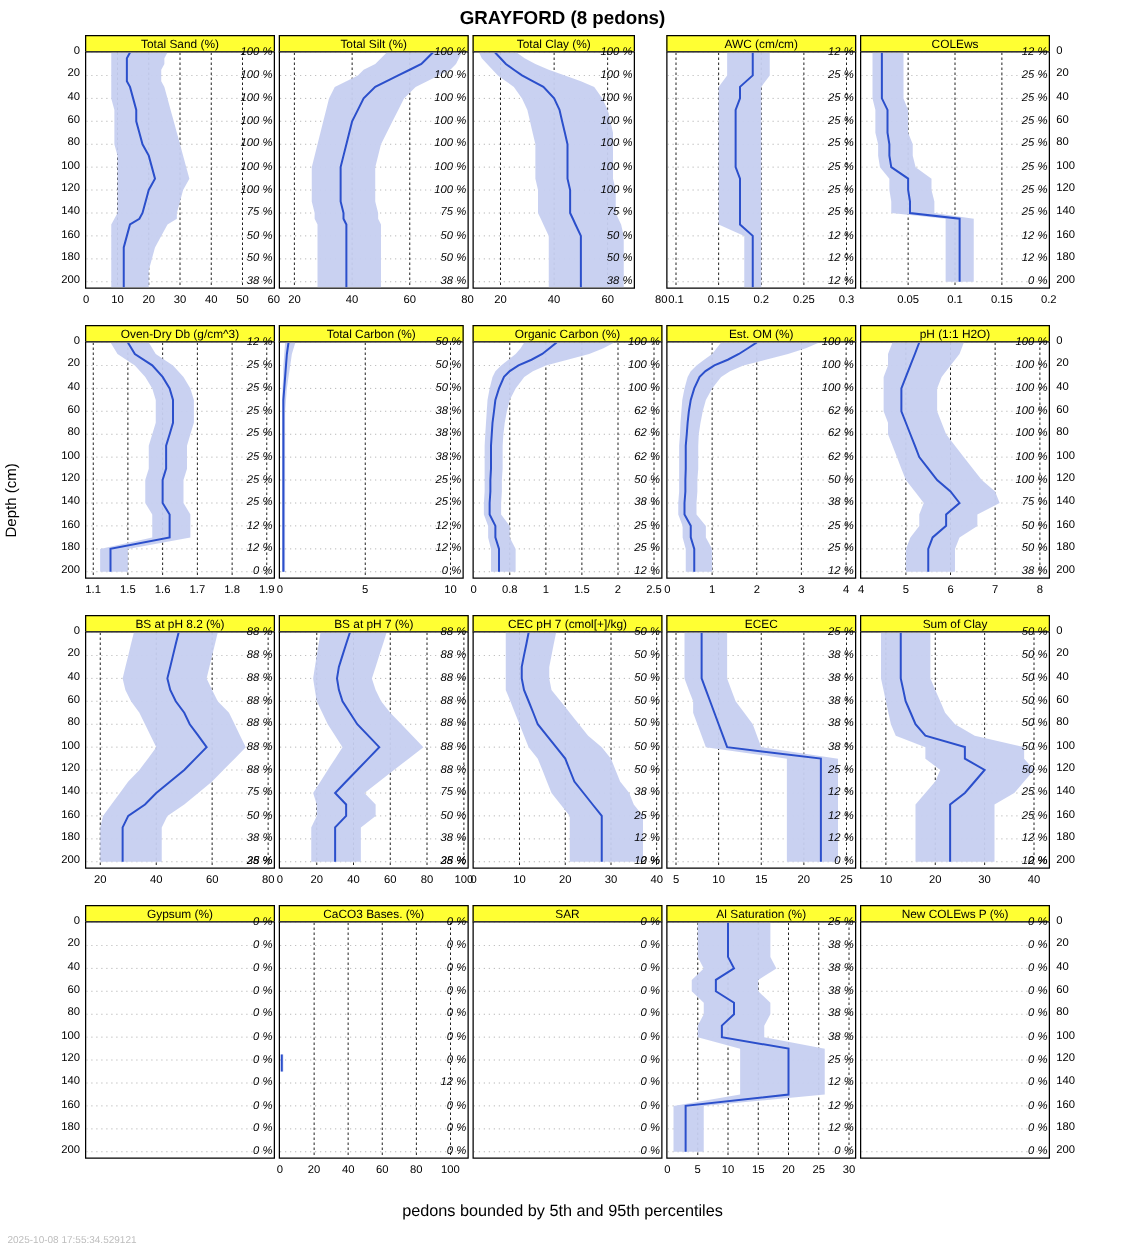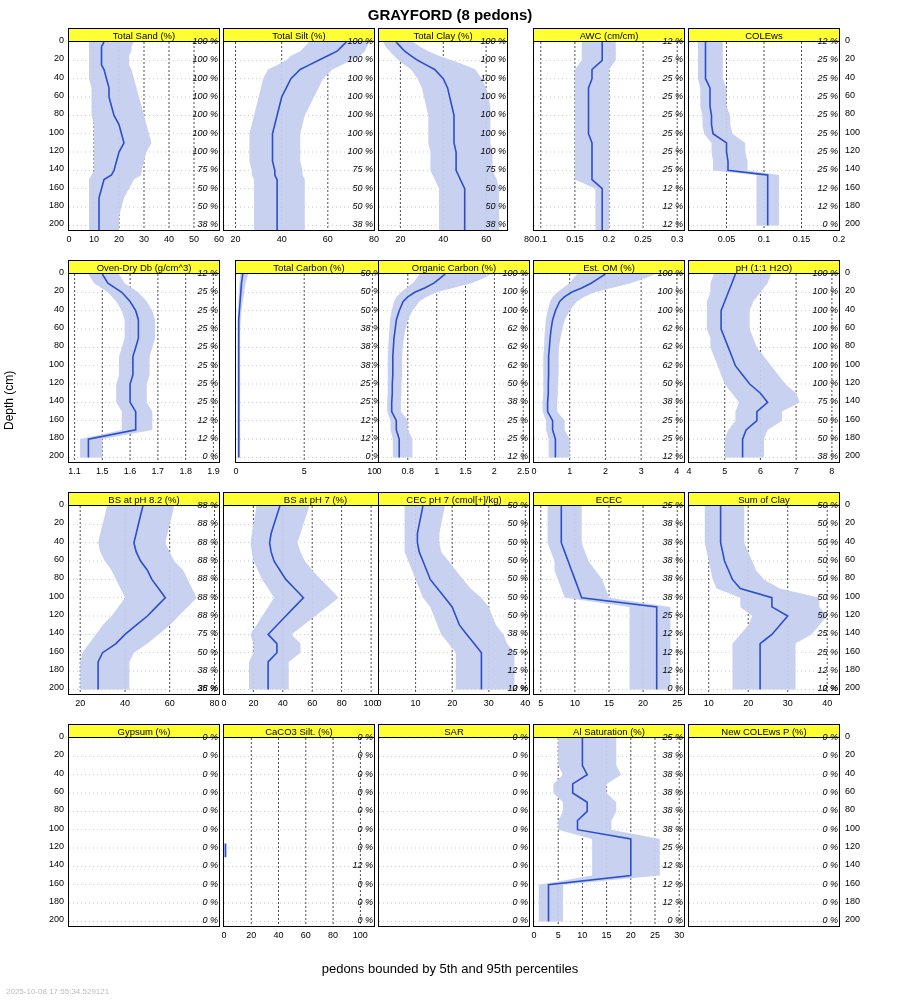"Total Carbon (%)" div.panel { margin-left: 12px -> none }
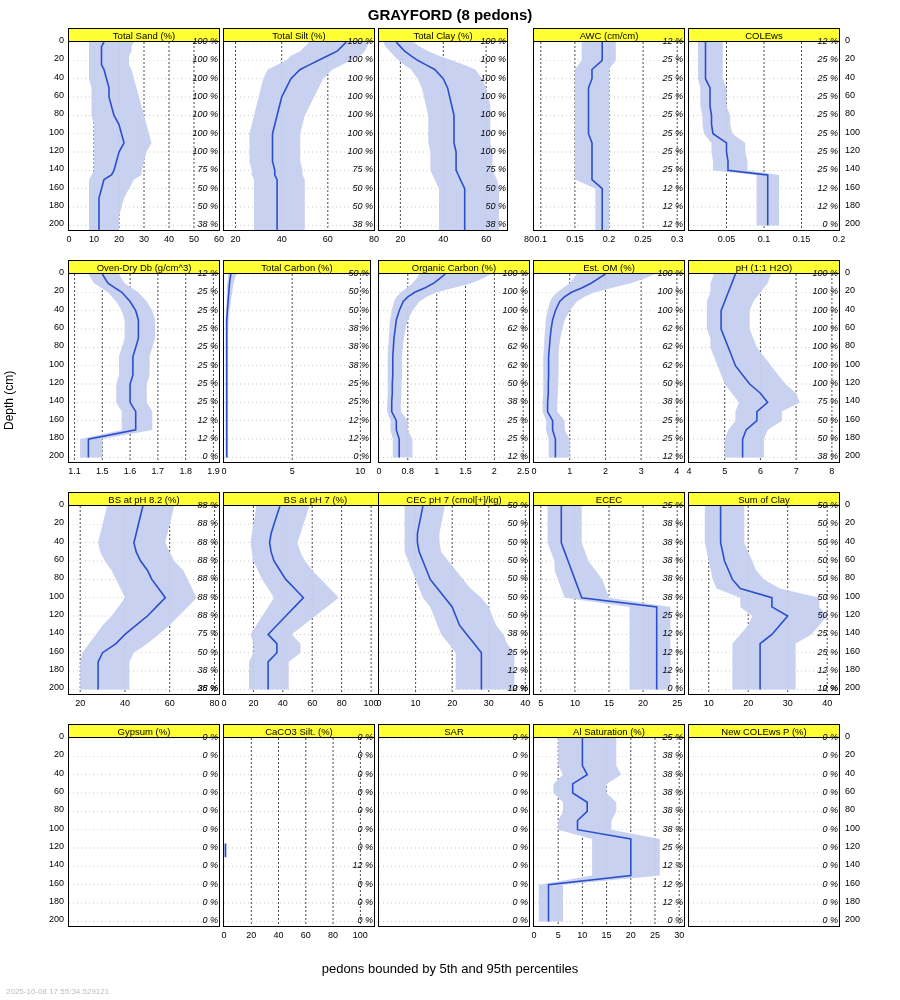"BS at pH 7 (%)" div.panel { padding-left: 33px -> none }
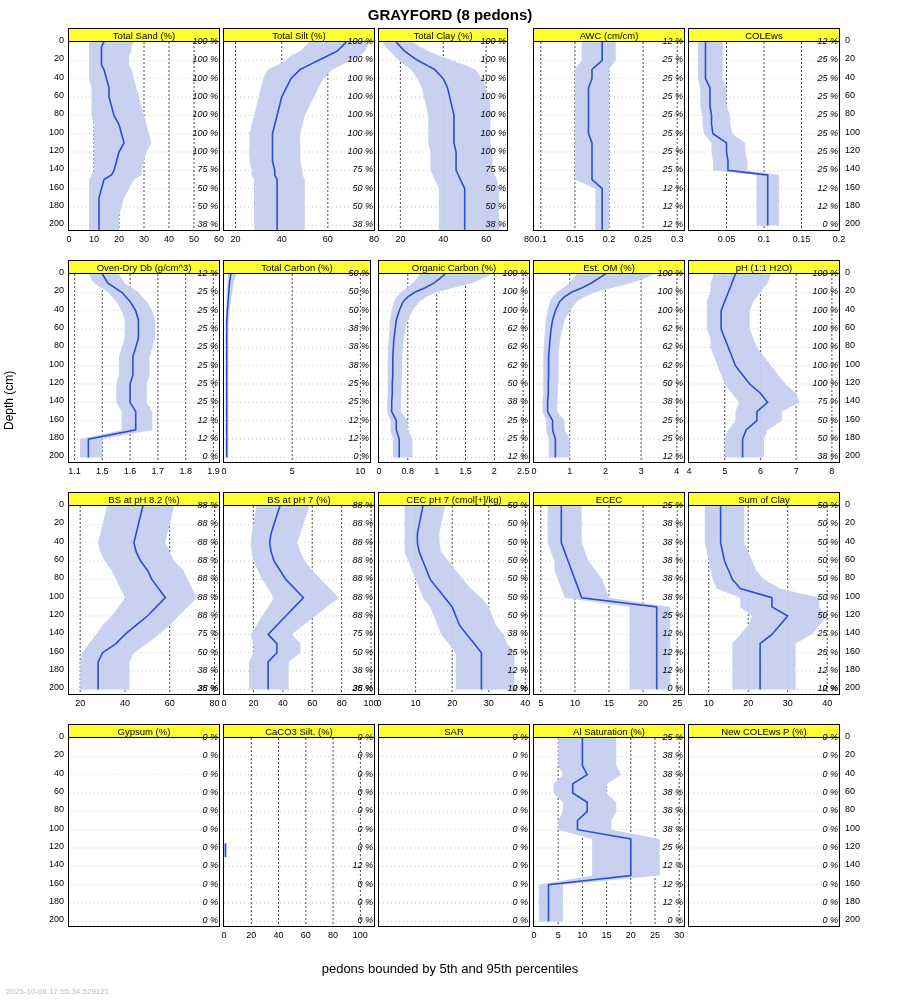"CaCO3 Silt. (%)" div.pstrip { text: Silt -> Bases }
